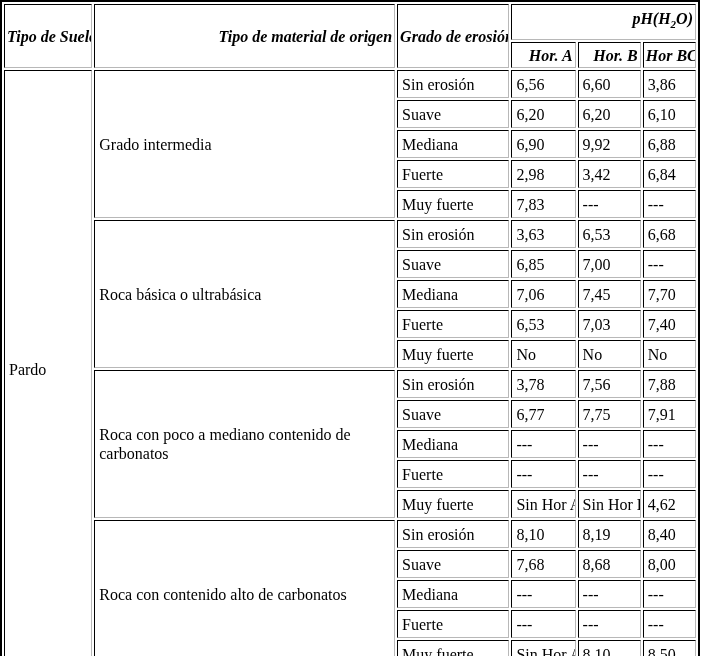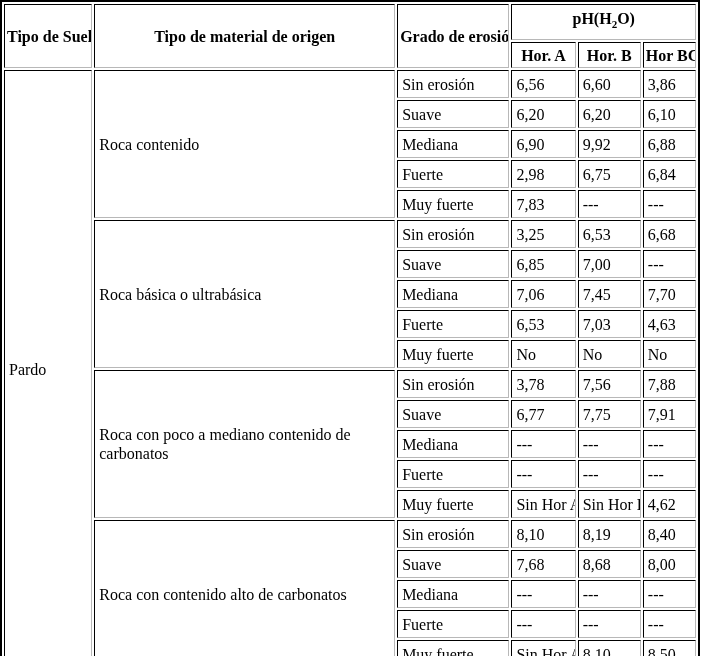"pH(H2O)" th { font-style: none -> italic; text-align: center -> right }
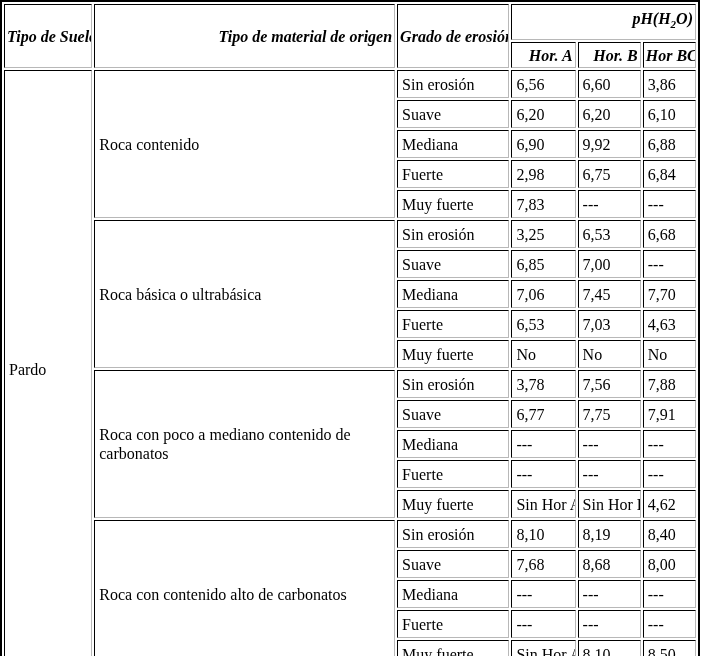"Roca contenido" td.material { text: Roca contenido -> Grado intermedia }
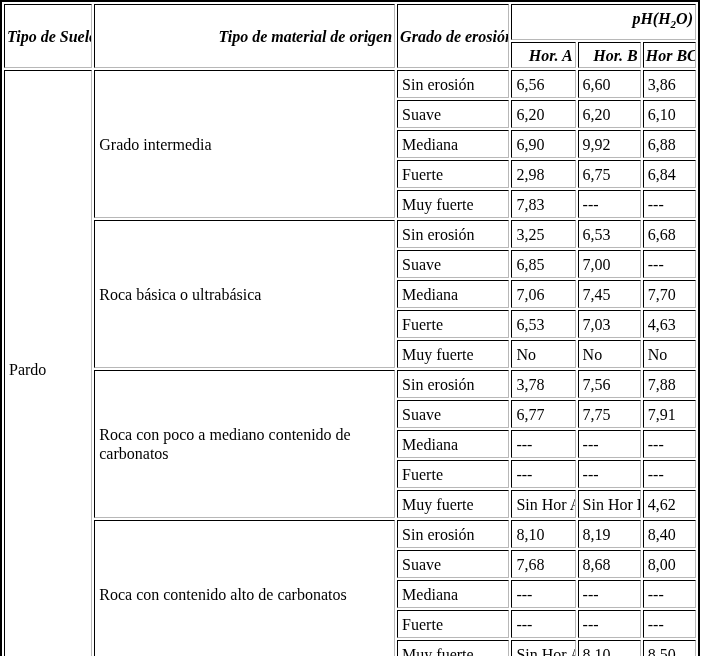"6,75" td { text: 6,75 -> 3,42 }
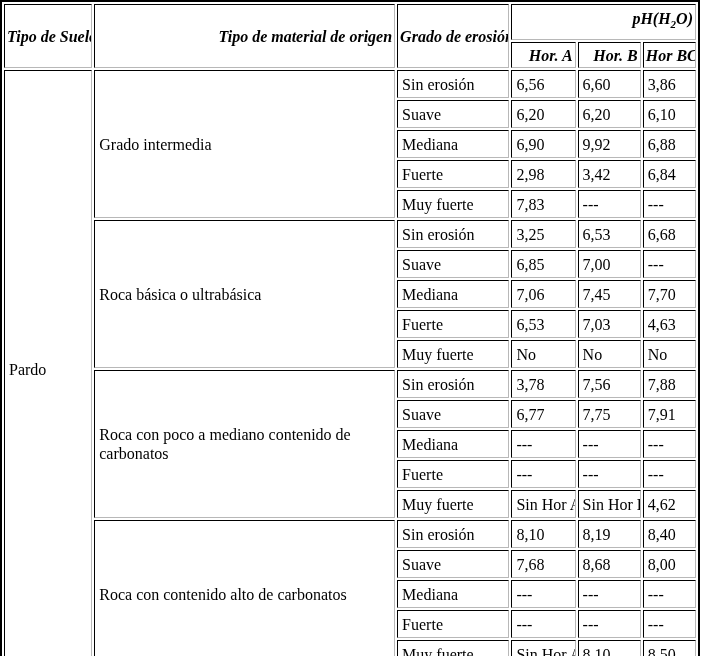"3,25" td { text: 3,25 -> 3,63 }
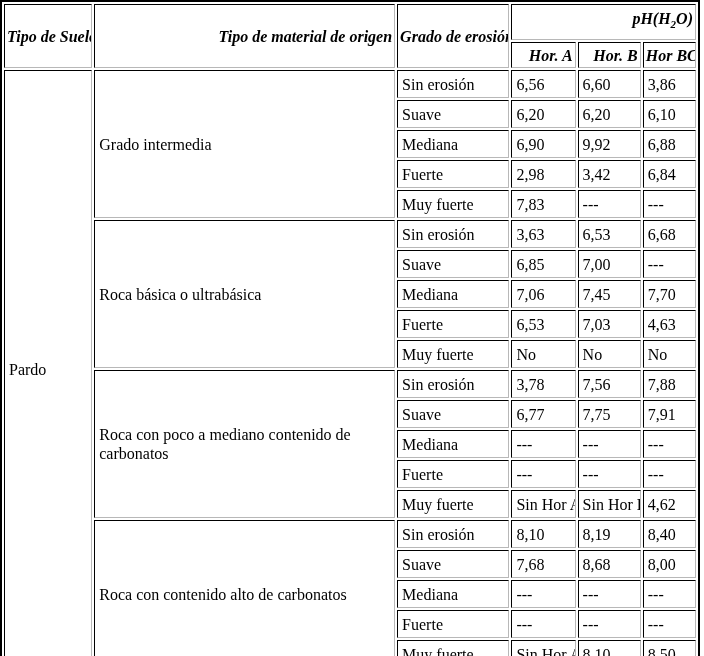"4,63" td { text: 4,63 -> 7,40 }
